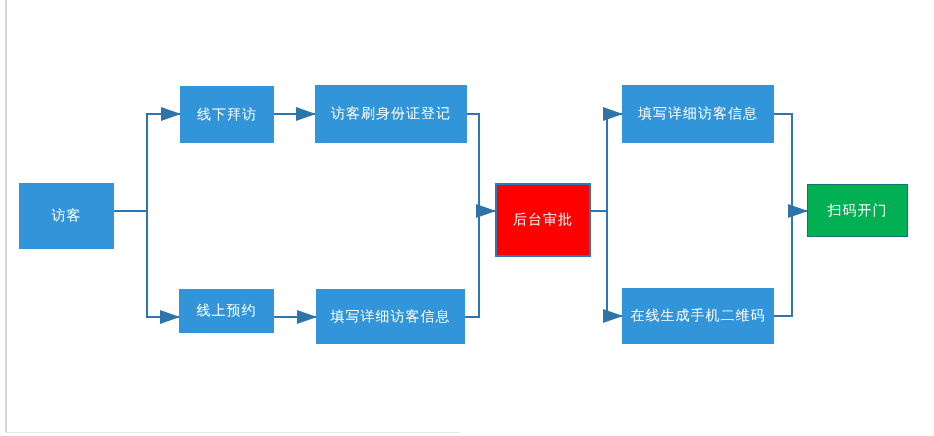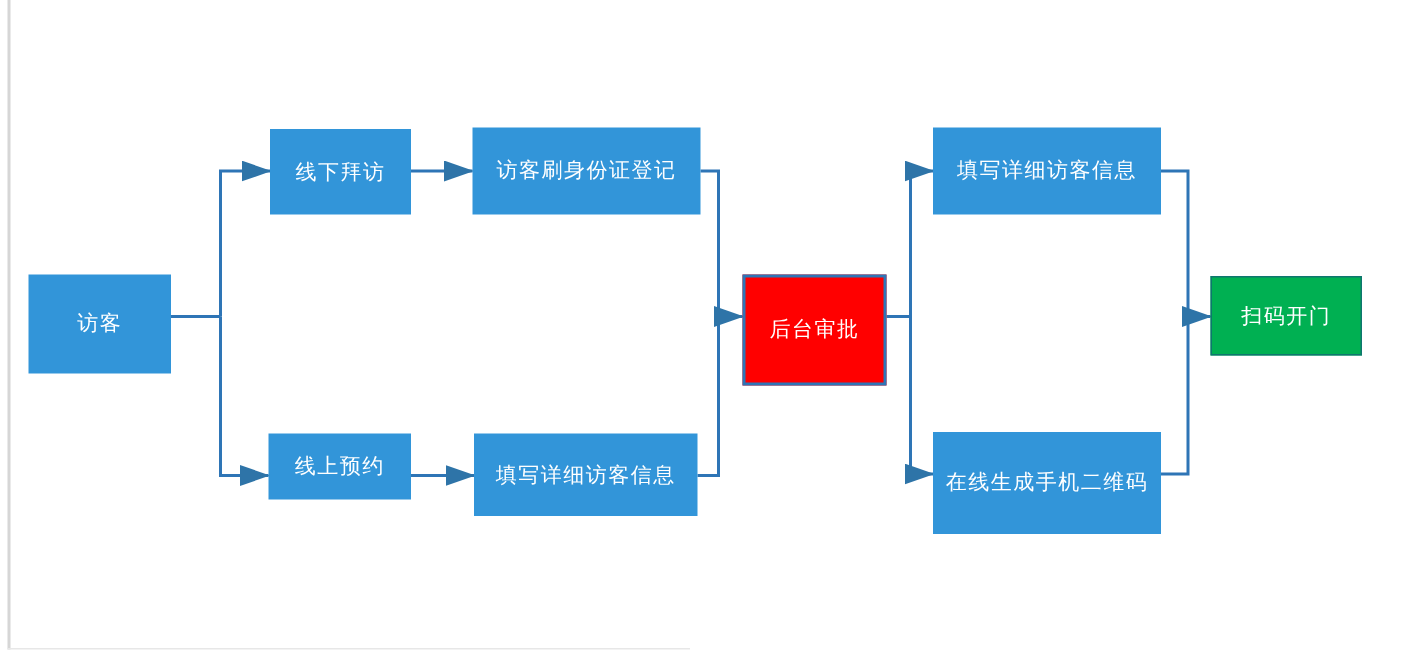"在线生成手机二维码" #n-mobile { height: 68px -> 56px }
